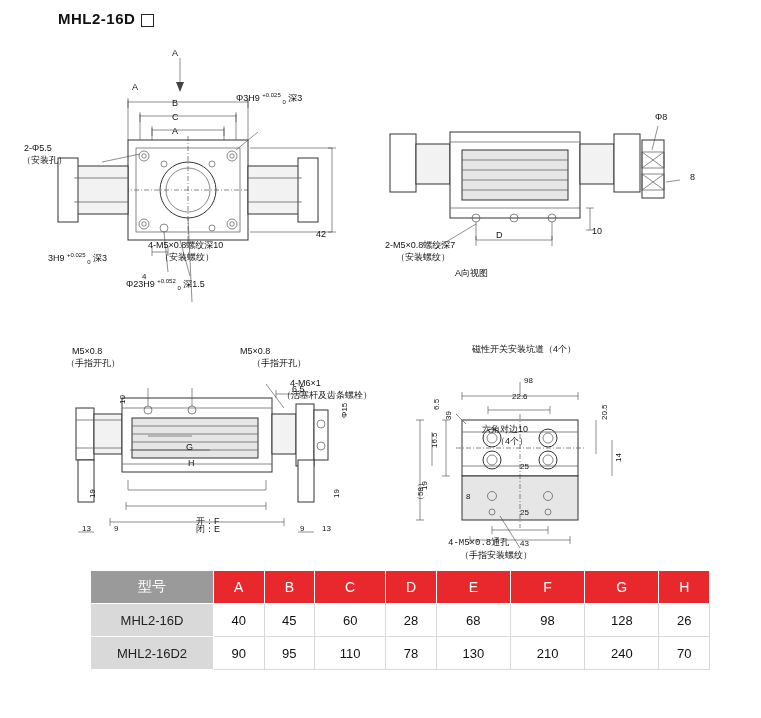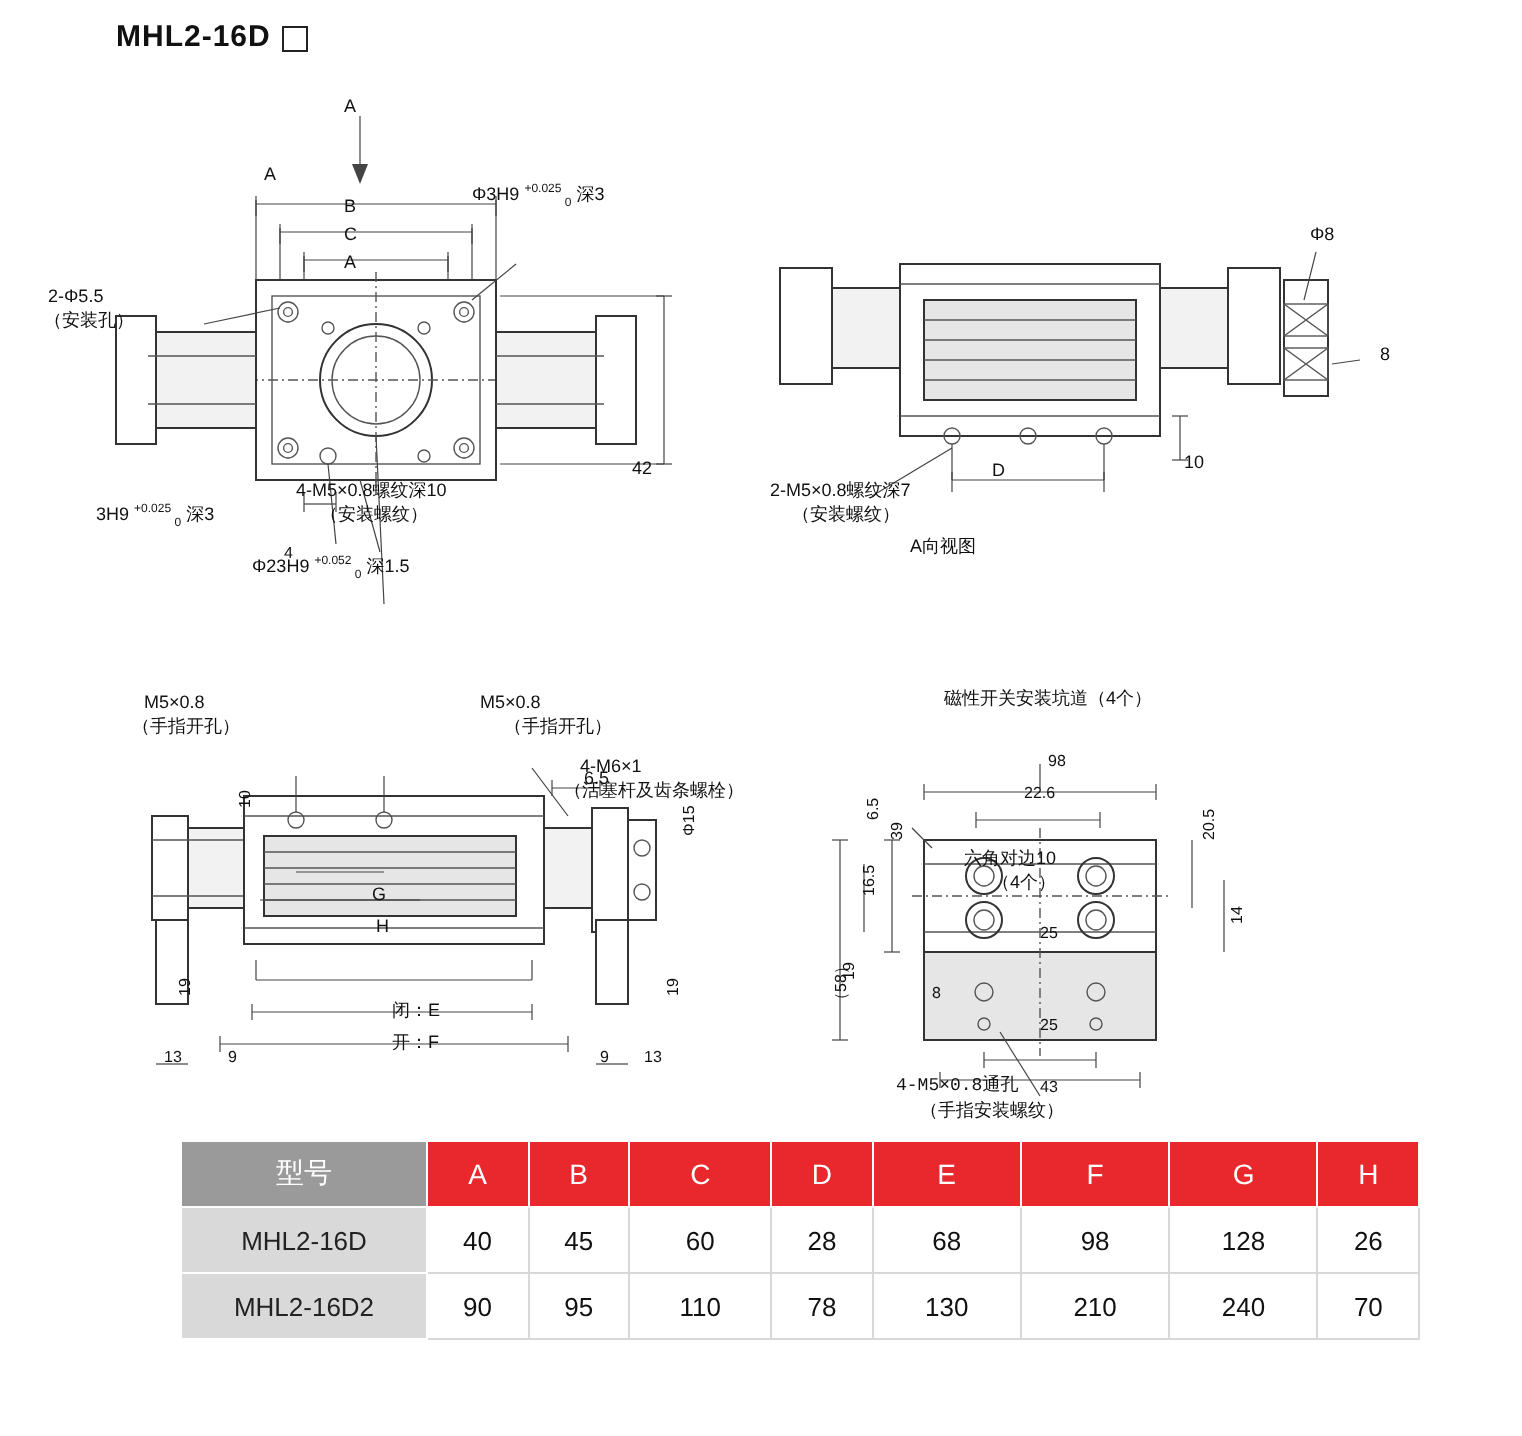"闭：E" div.lbl { top: 500px -> 524px }
